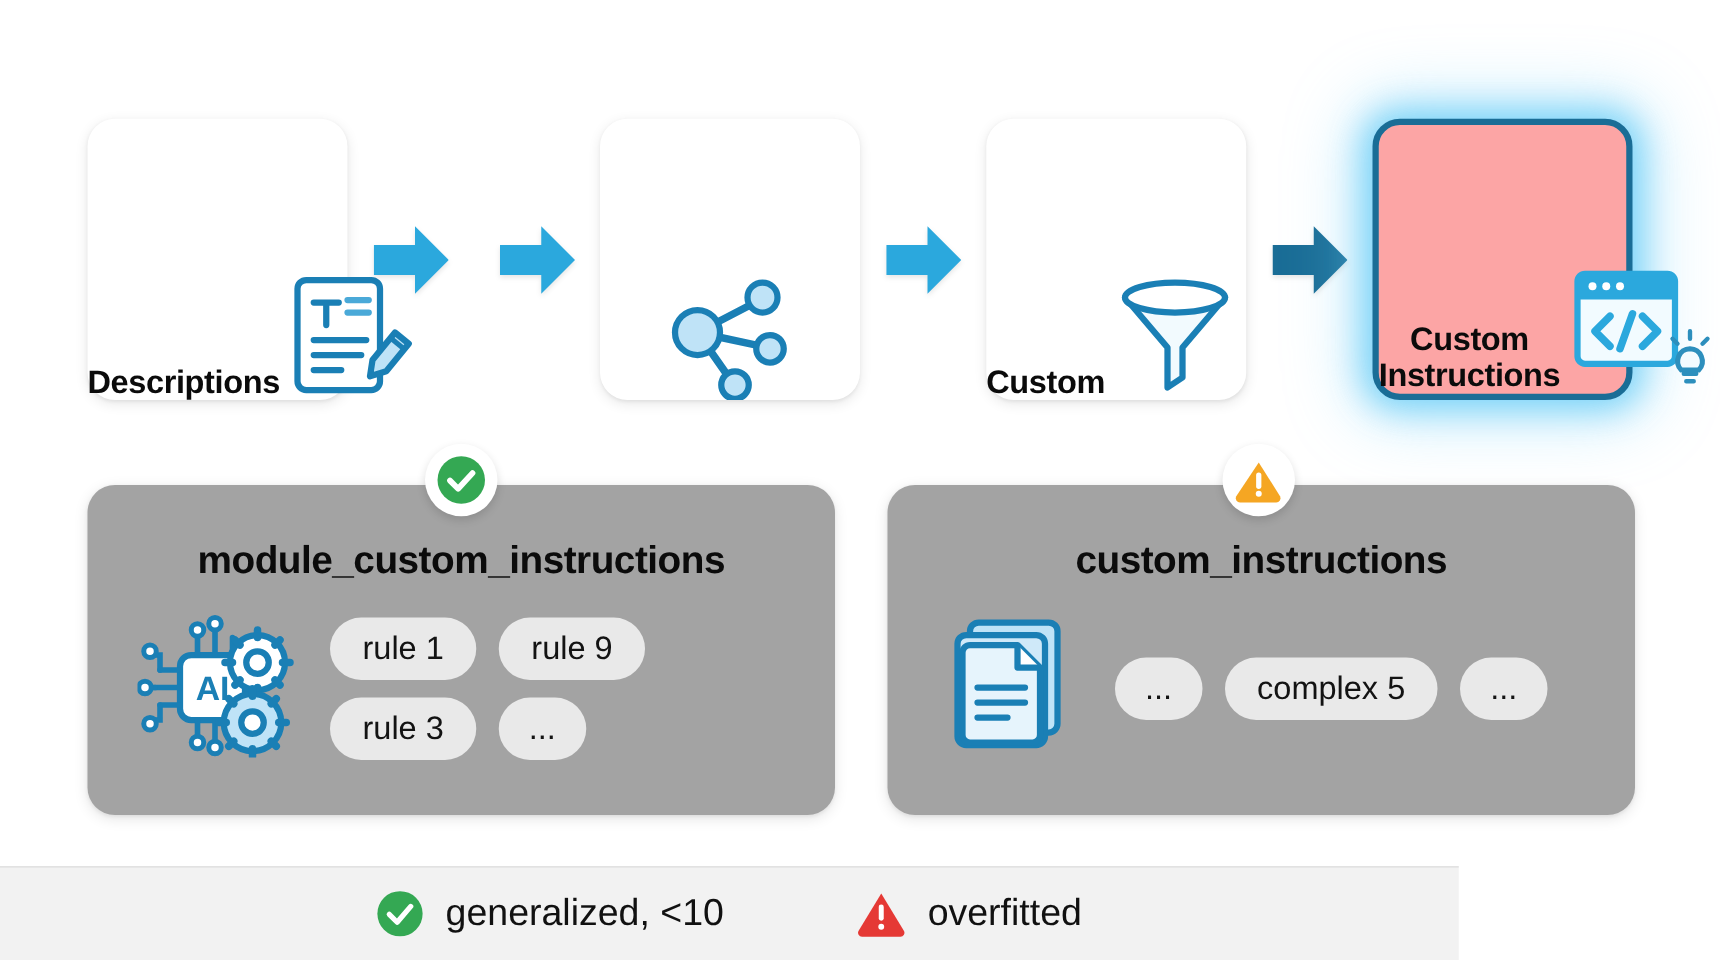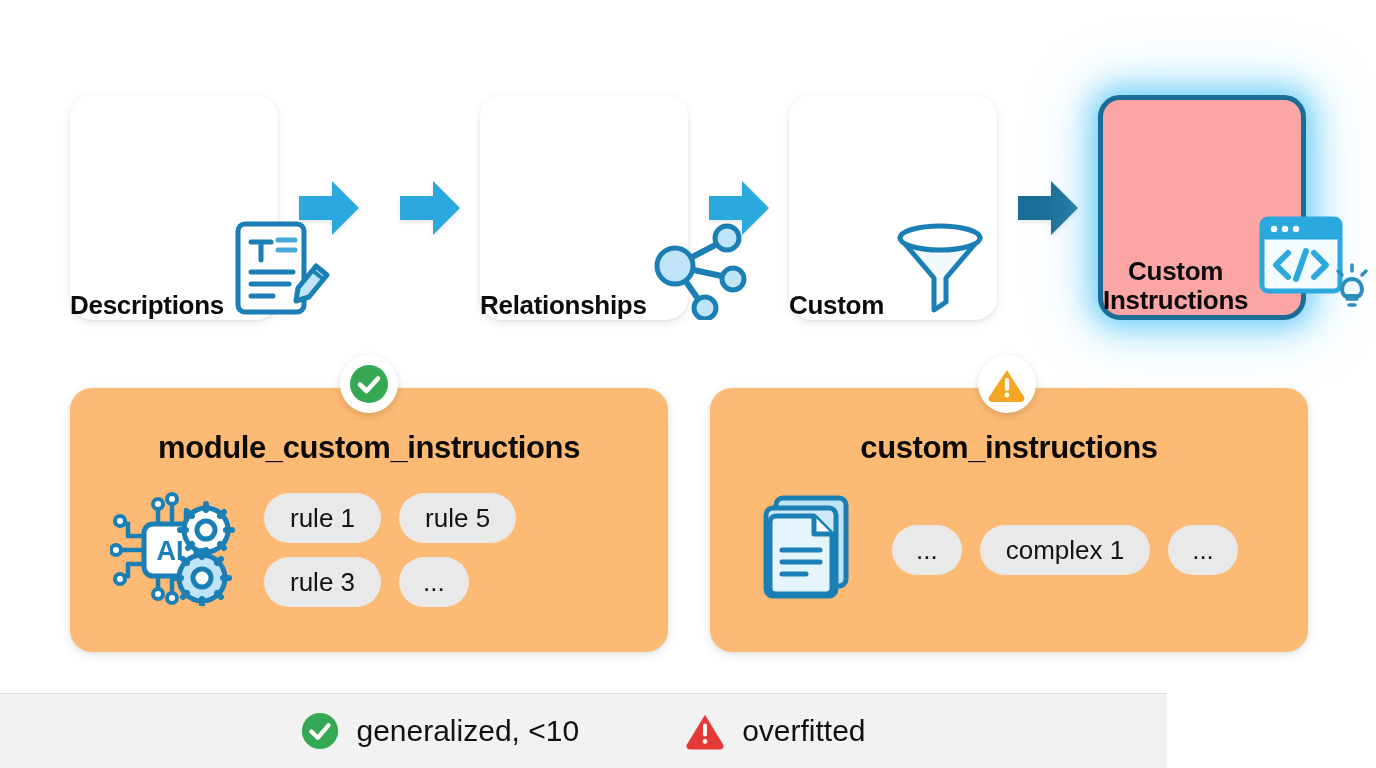"Relationships" div.card-title { html: <div>Relationships</div> -> none }
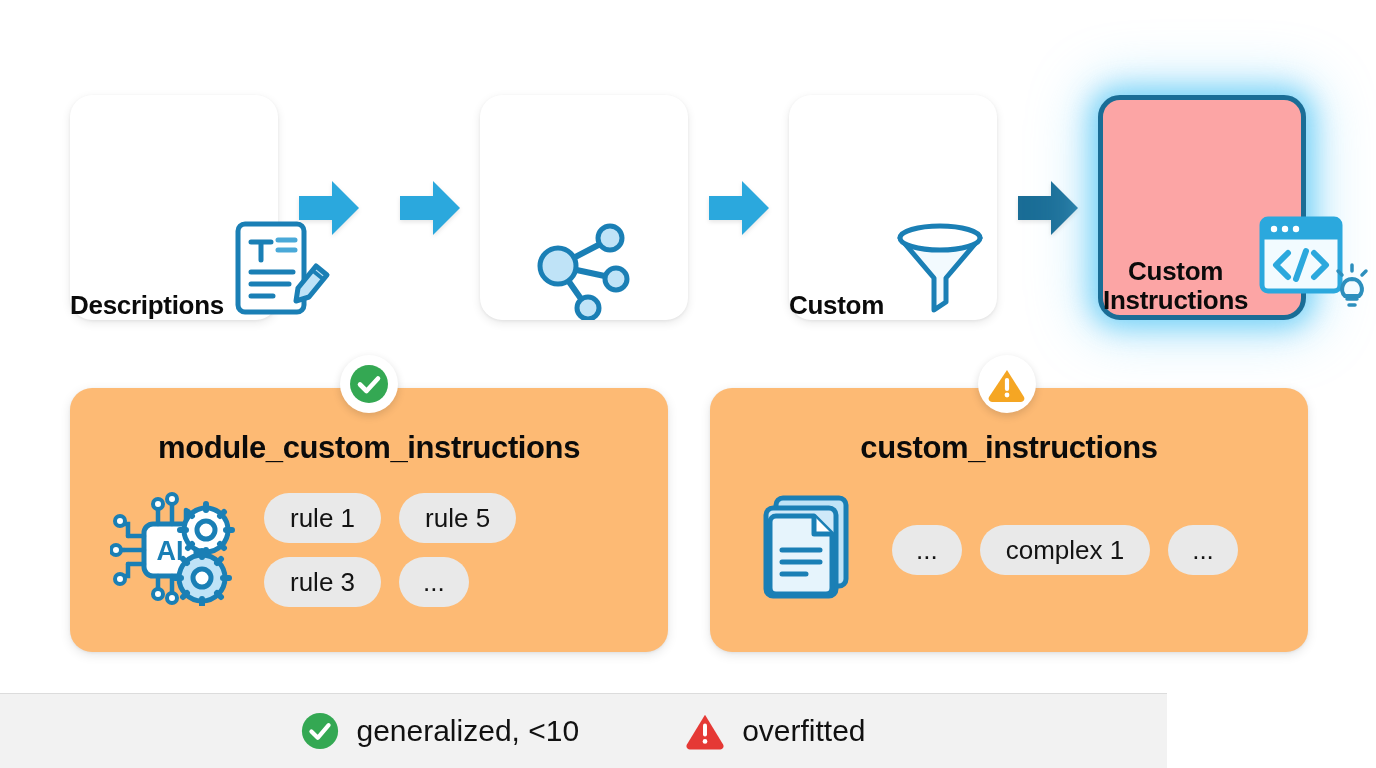"module_custom_instructions" .panel { background: #fdba74 -> #a3a3a3 }
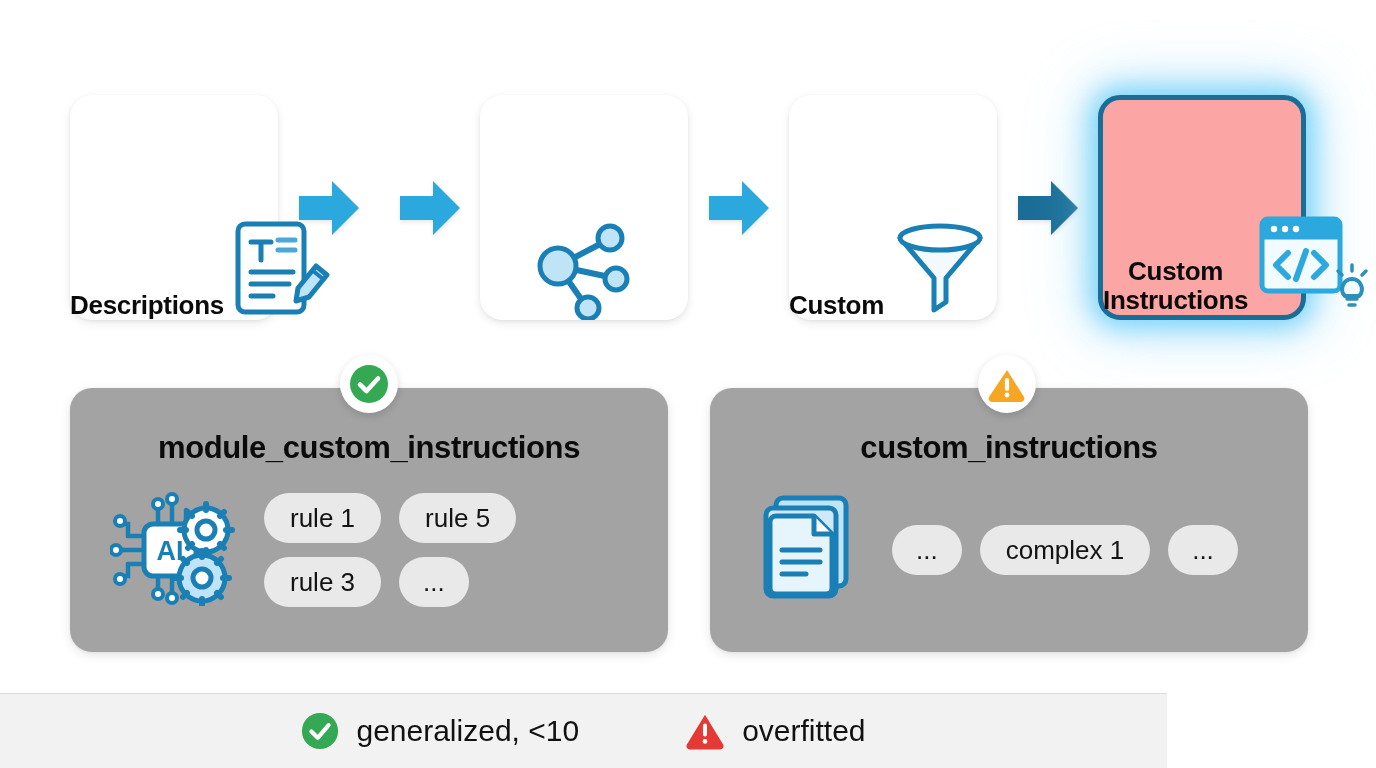"rule 5" div.pill { text: 5 -> 9 }
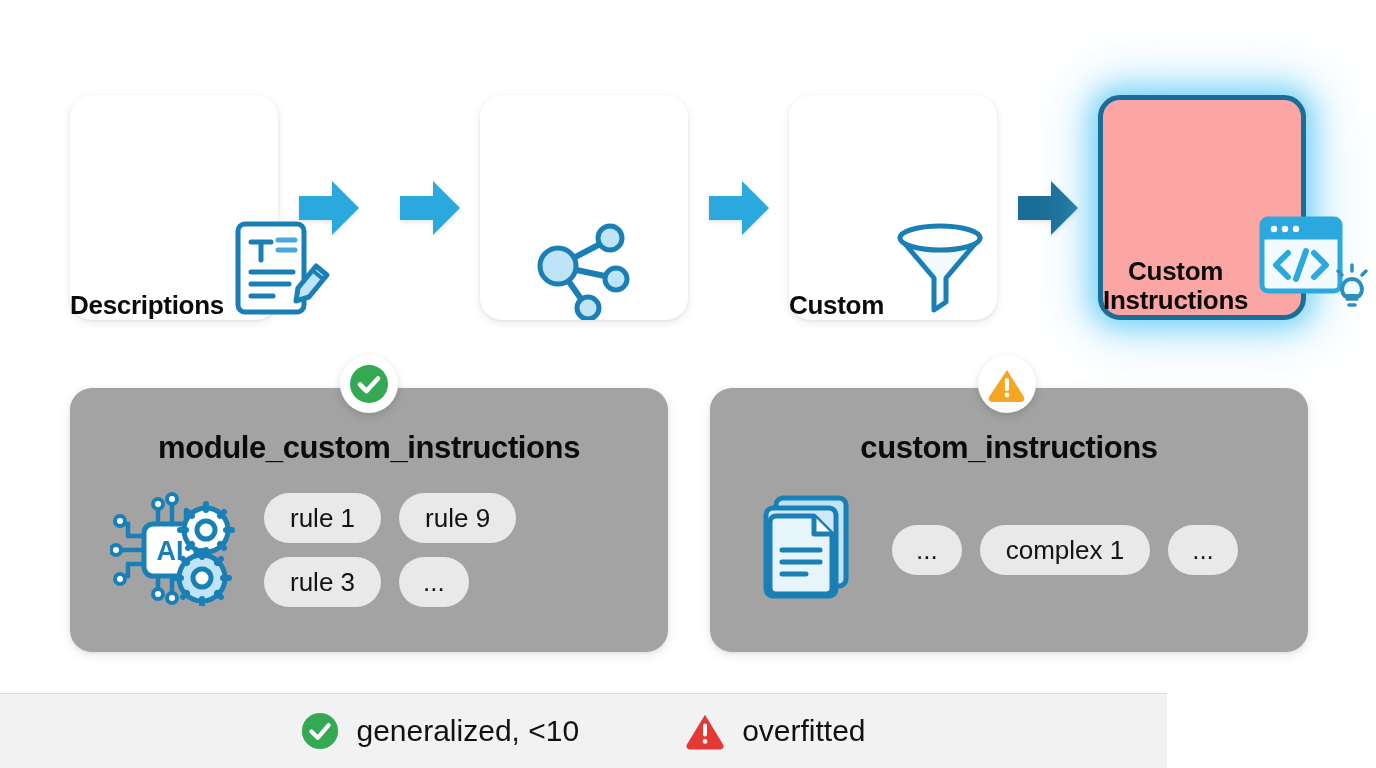"complex 1" div.pill { text: 1 -> 5 }
